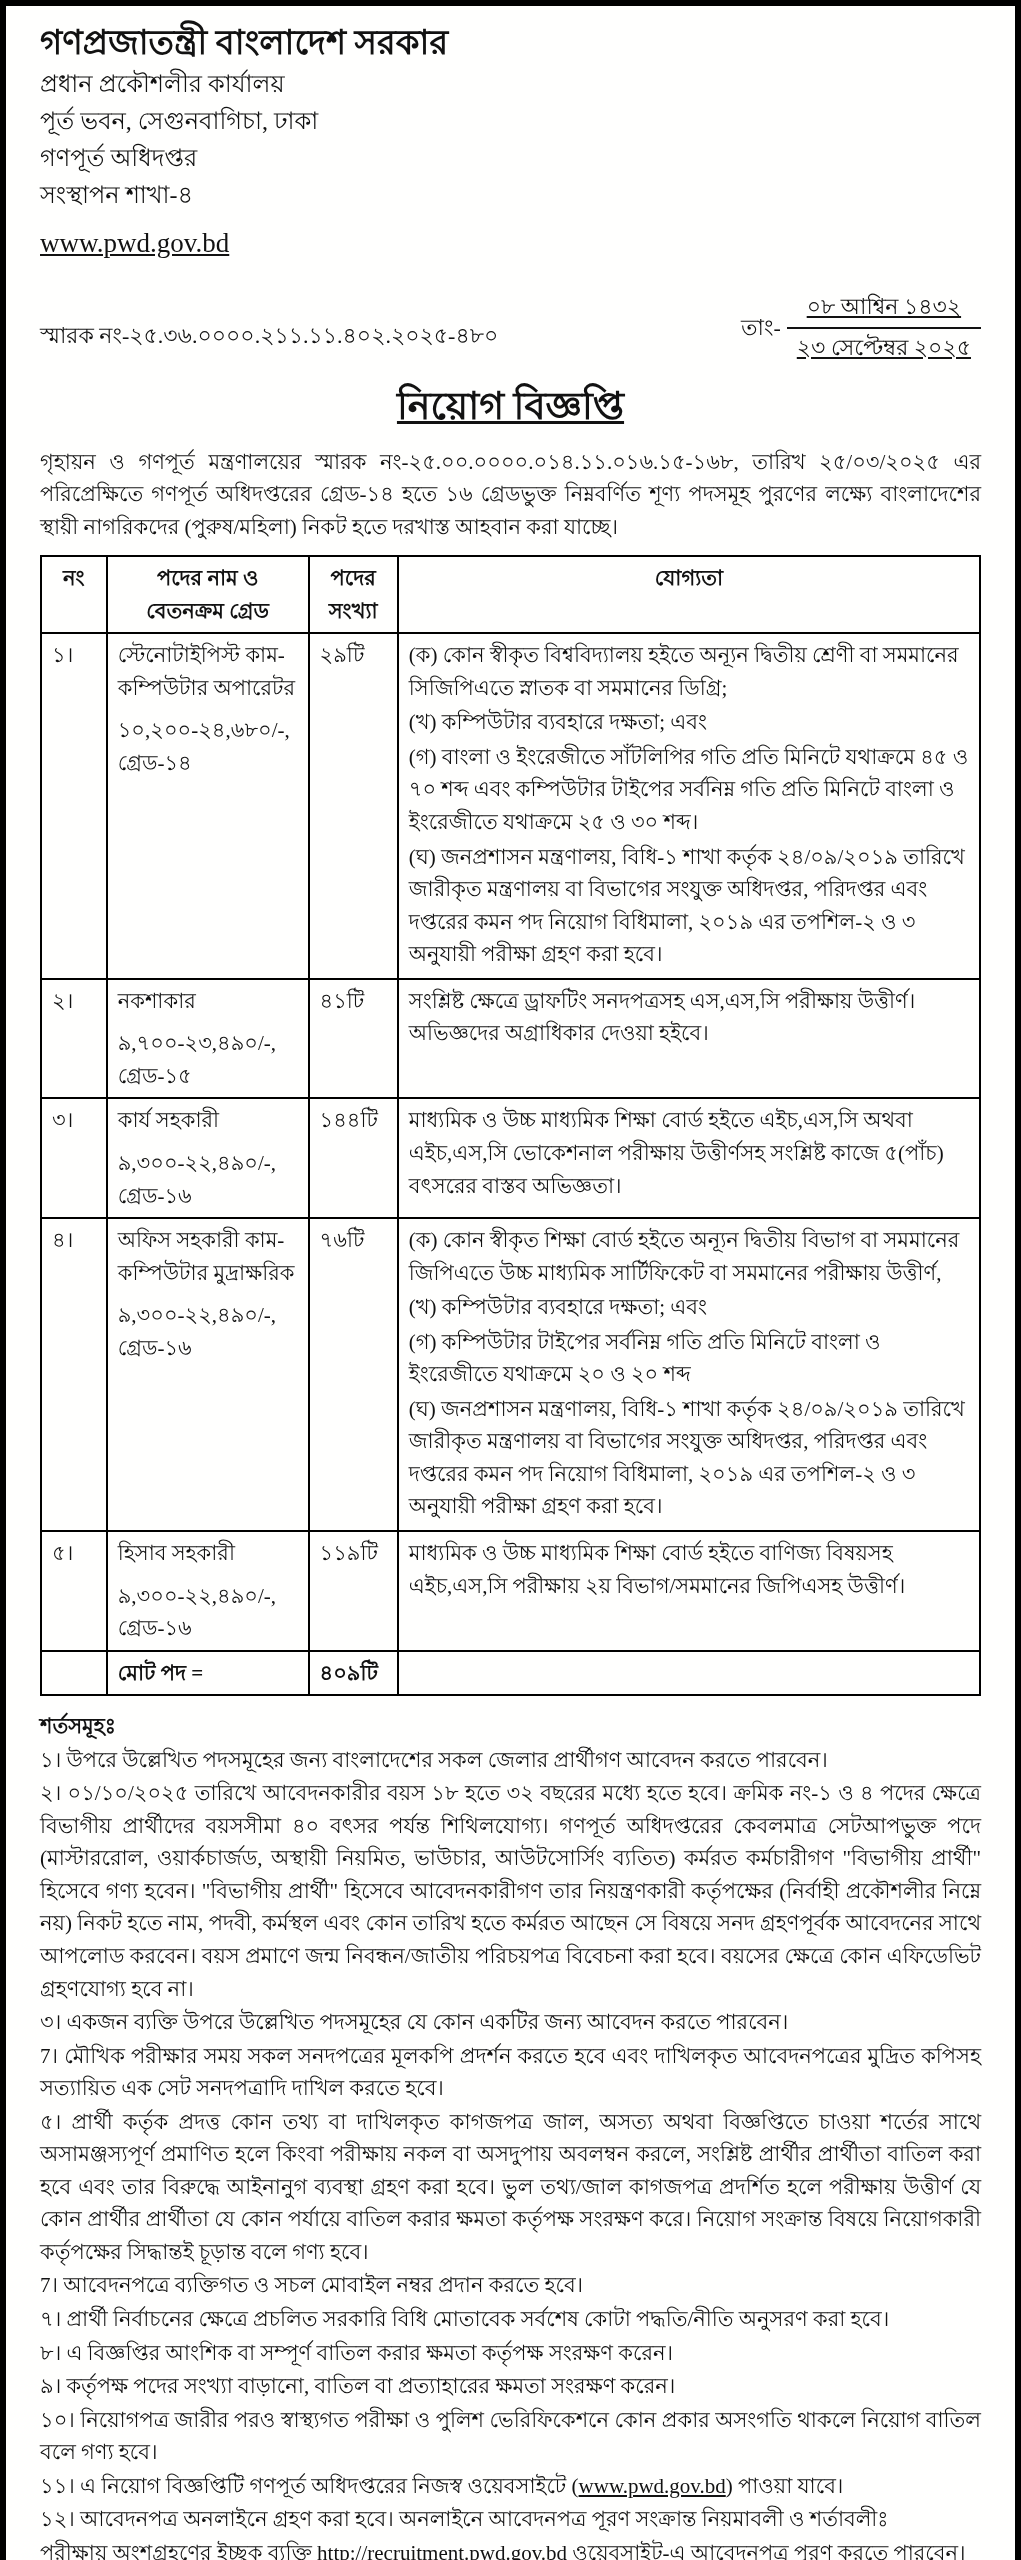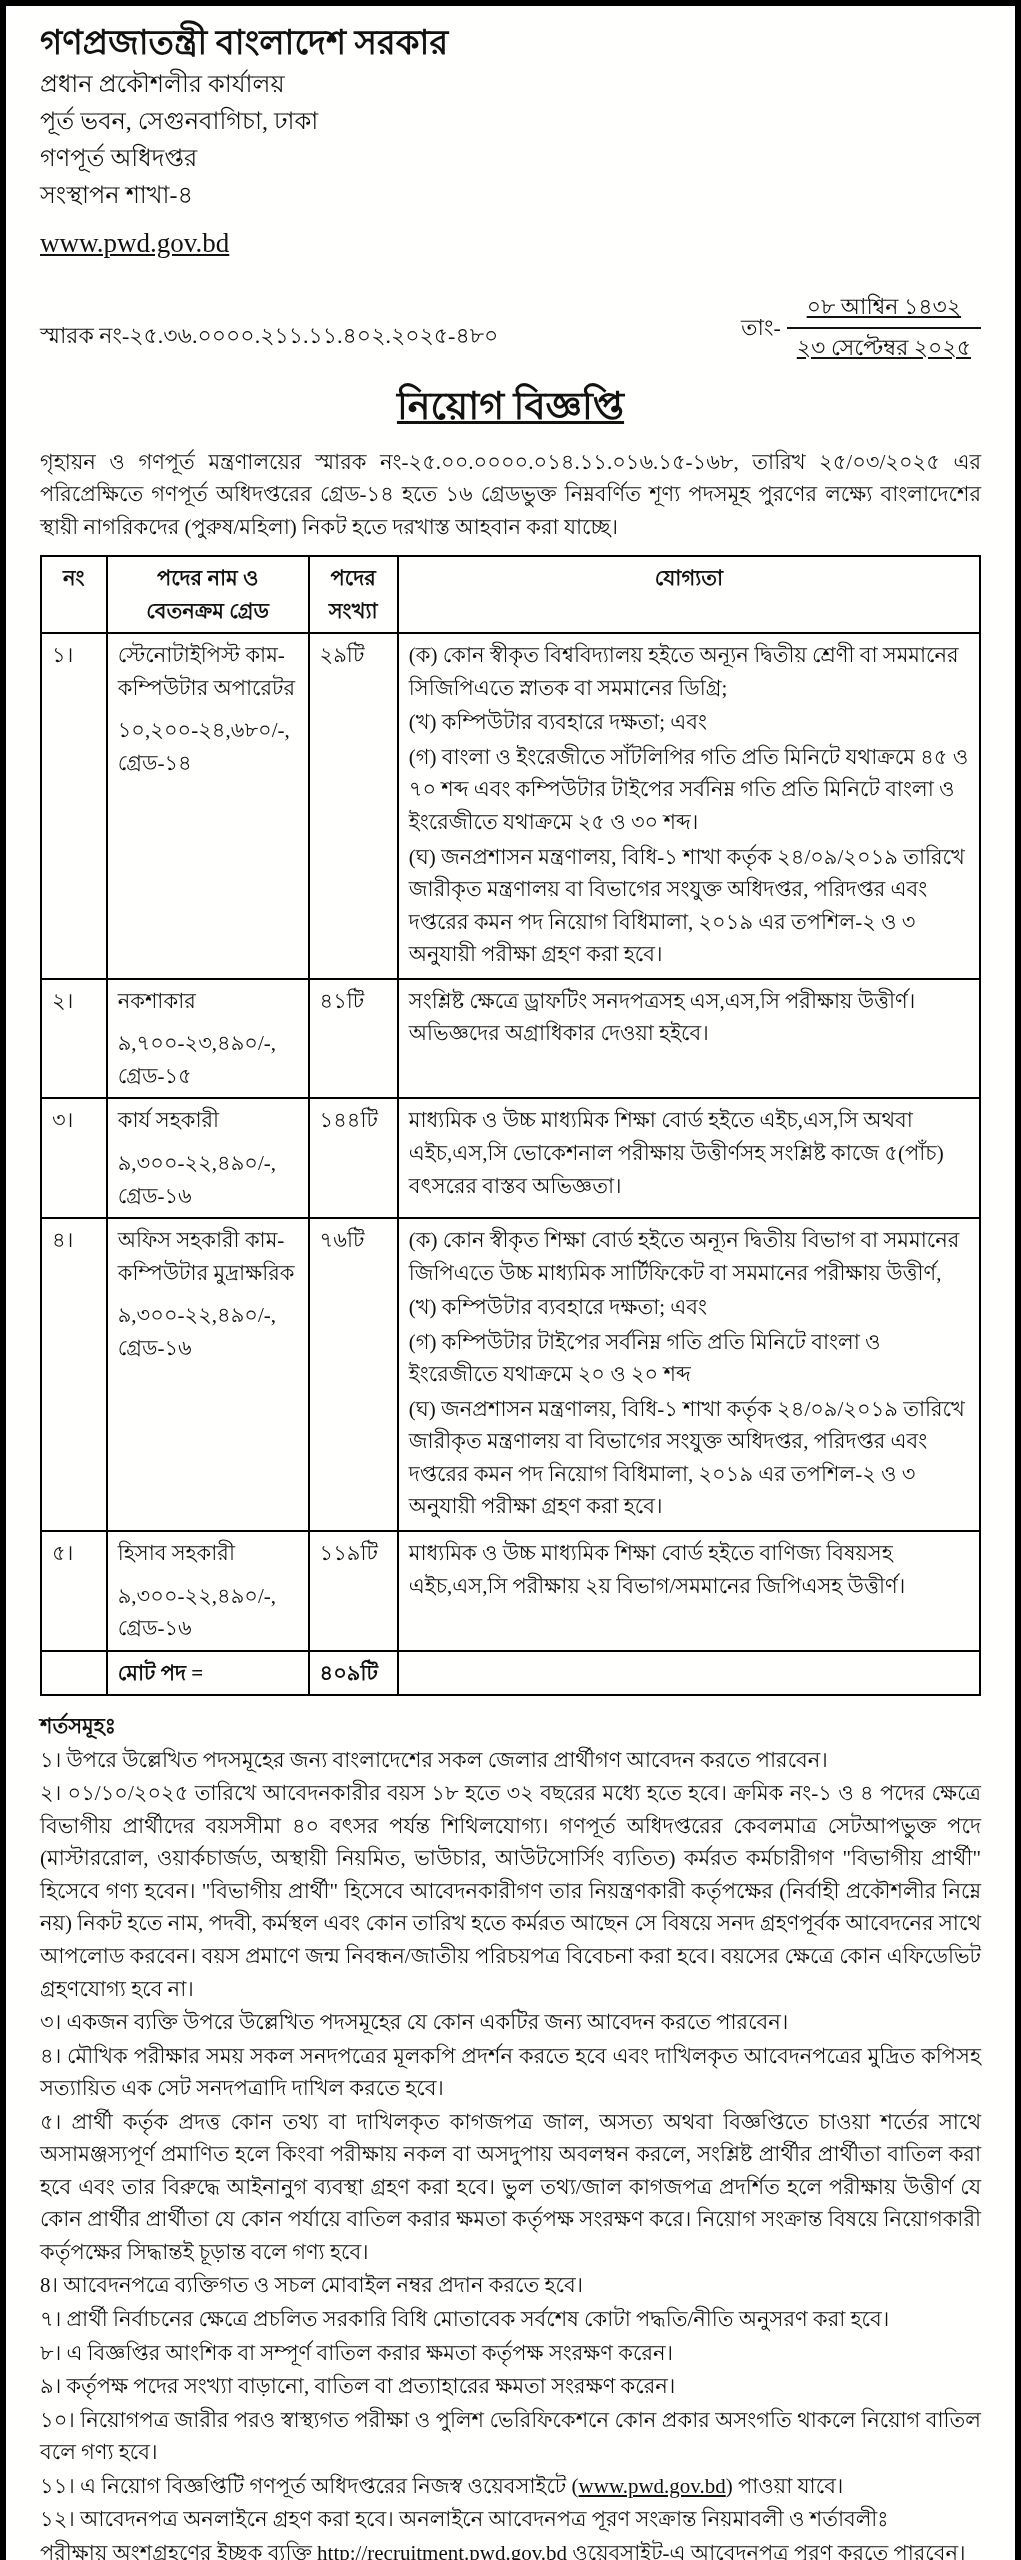"৪। মৌখিক পরীক্ষার সময় সকল" p.cond { text: ৪ -> 7 }
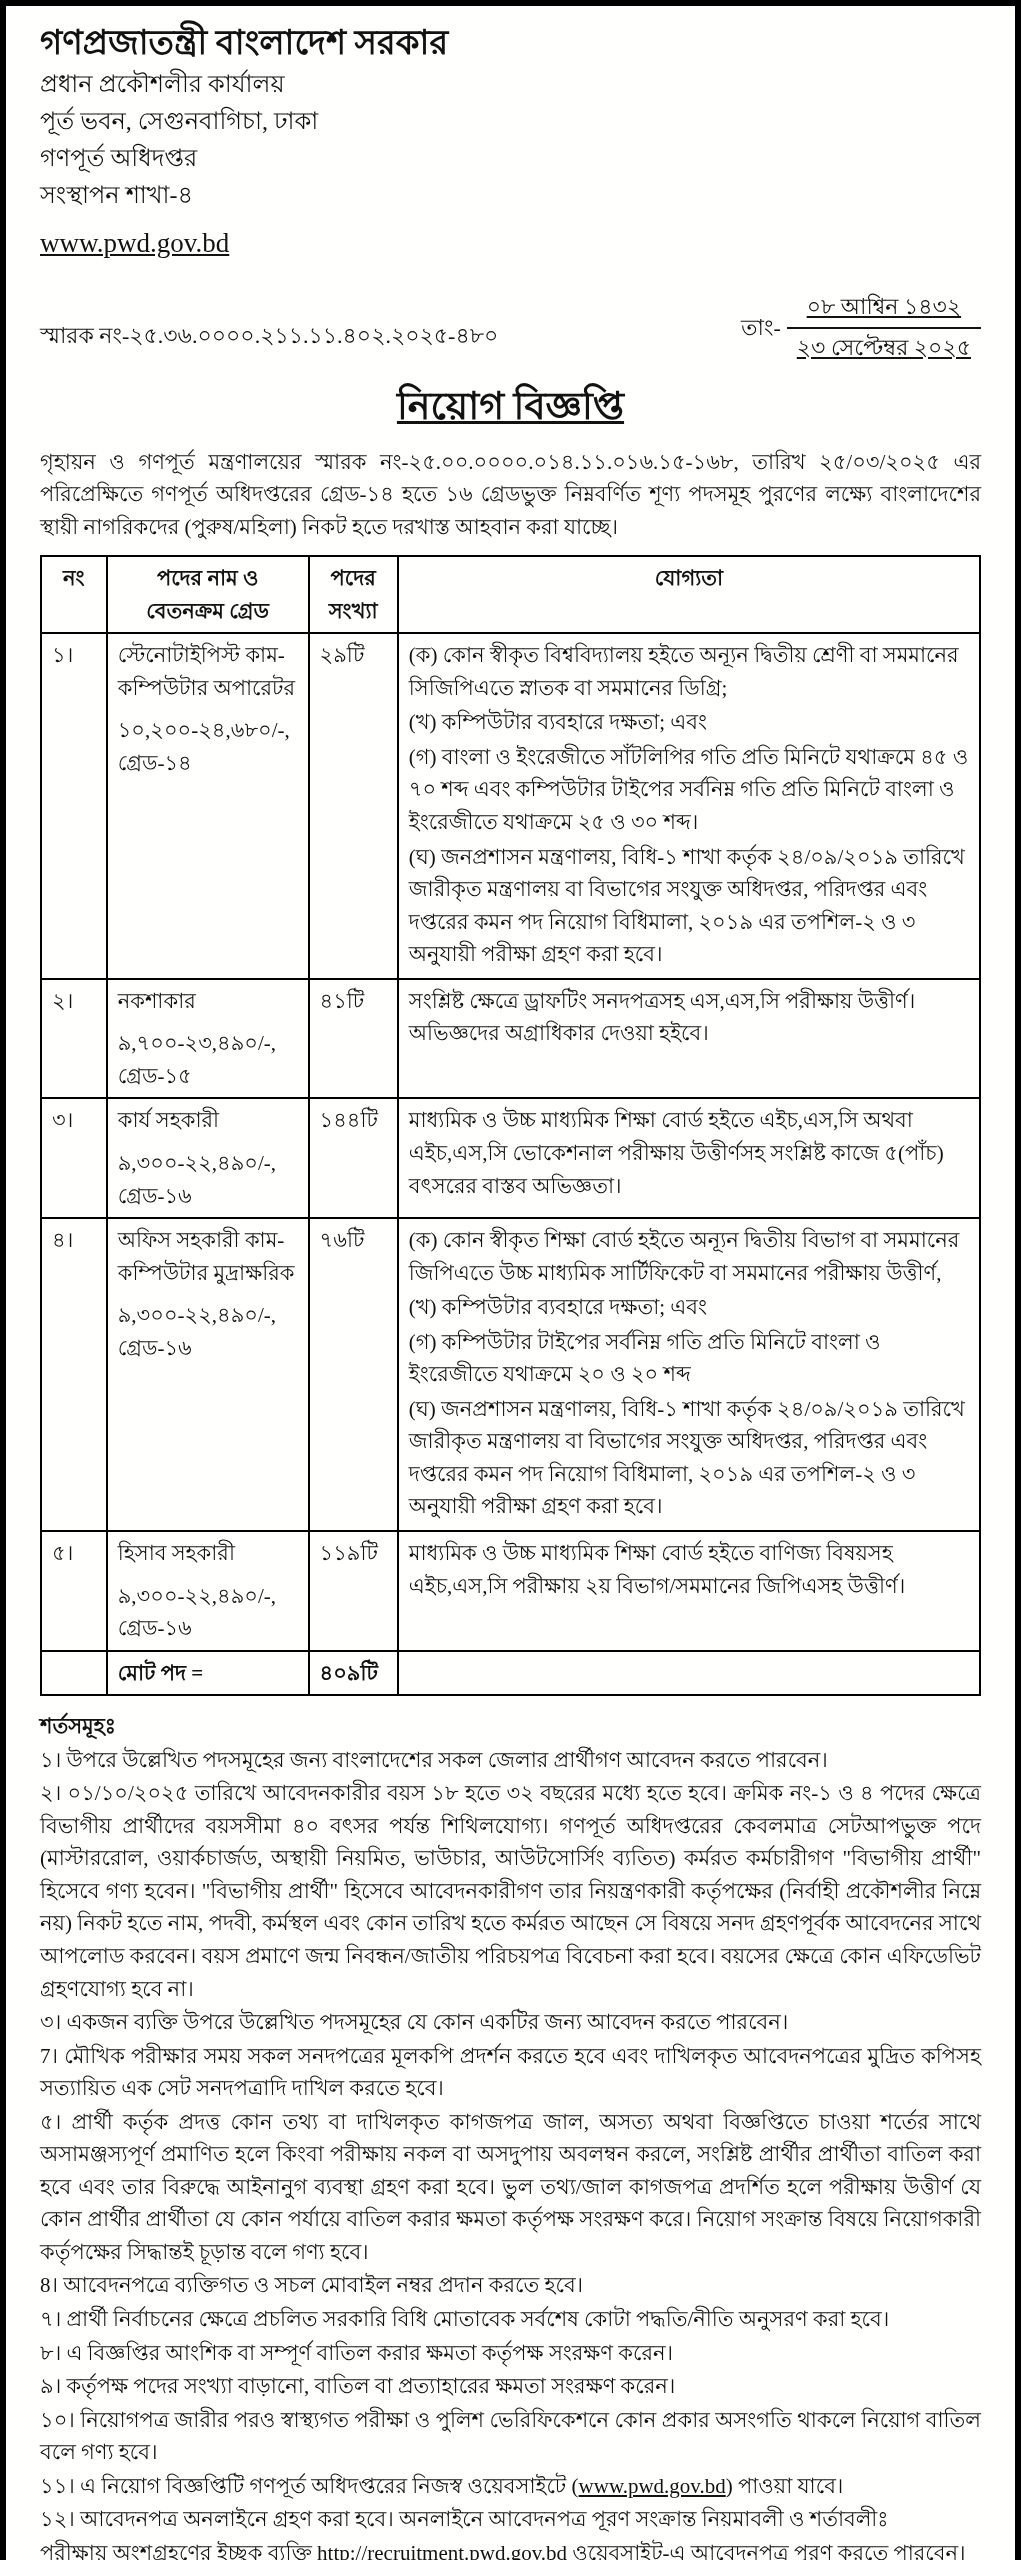"8। আবেদনপত্রে ব্যক্তিগত ও সচল" p.cond { text: 8 -> 7 }
